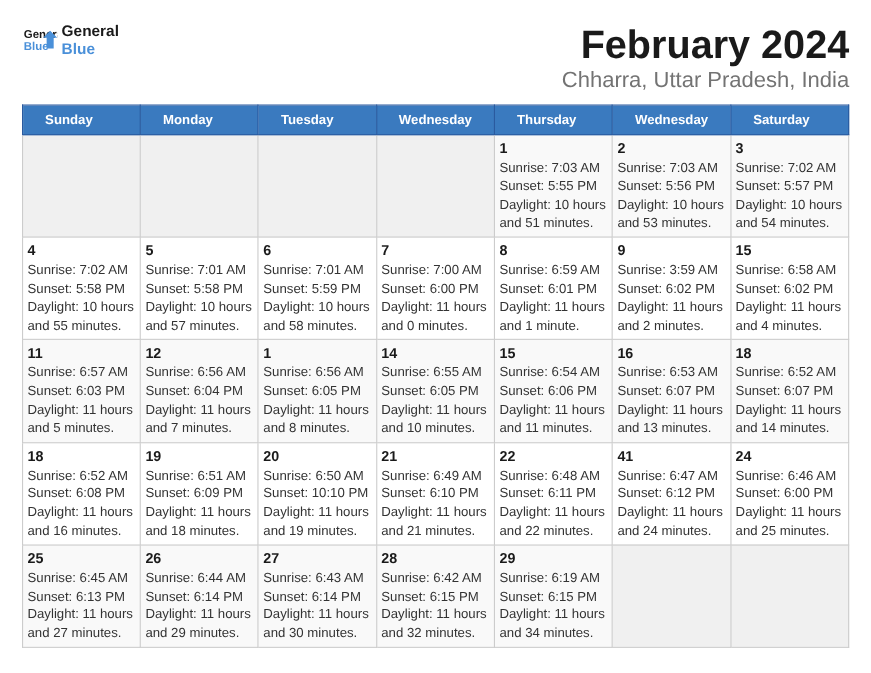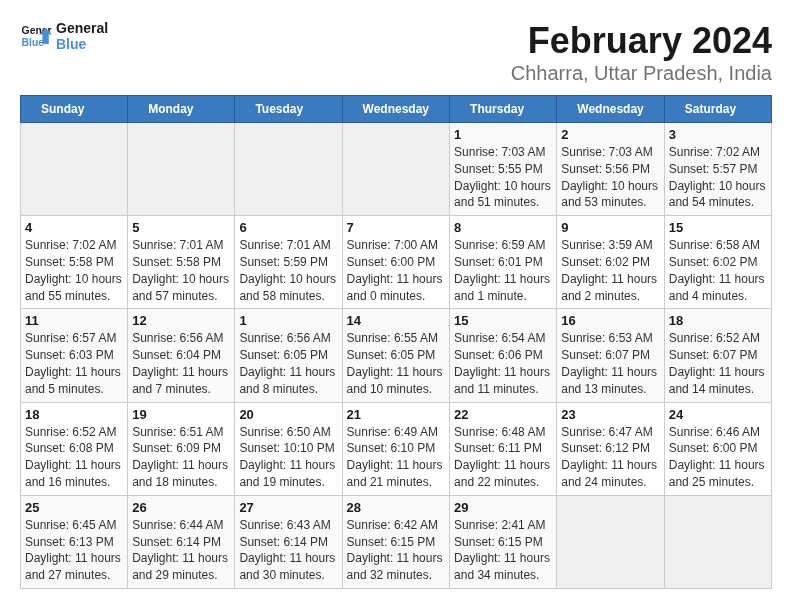"23" span.cell-day { text: 23 -> 41 }
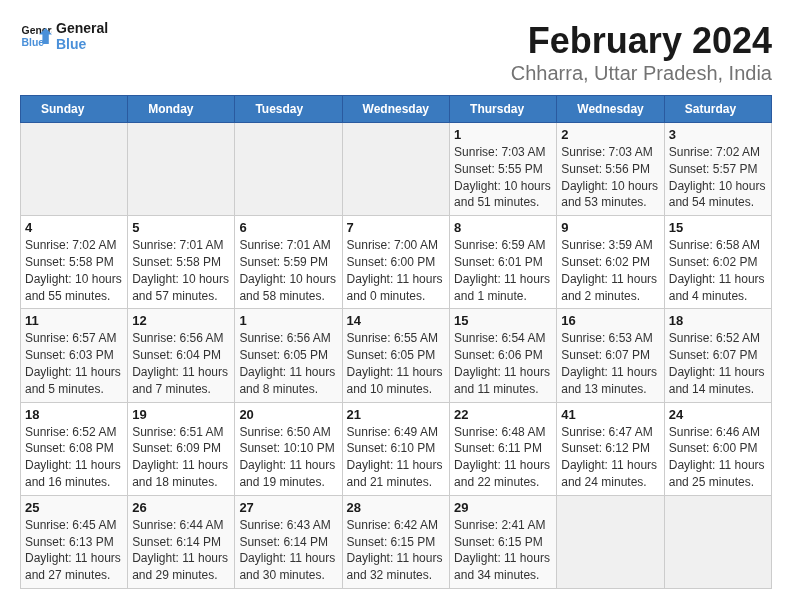"Sunrise: 2:41 AM Sunset: 6:15" div.cell-info { text: 2:41 -> 6:19 }
